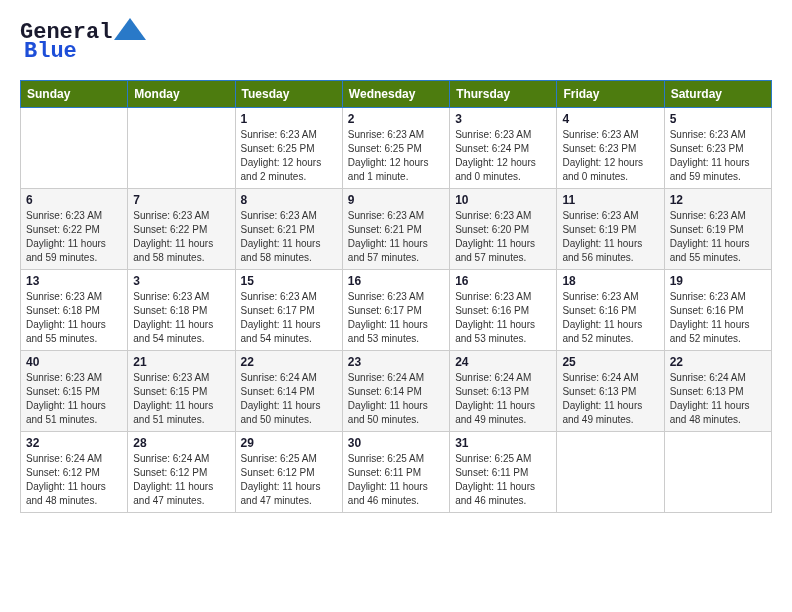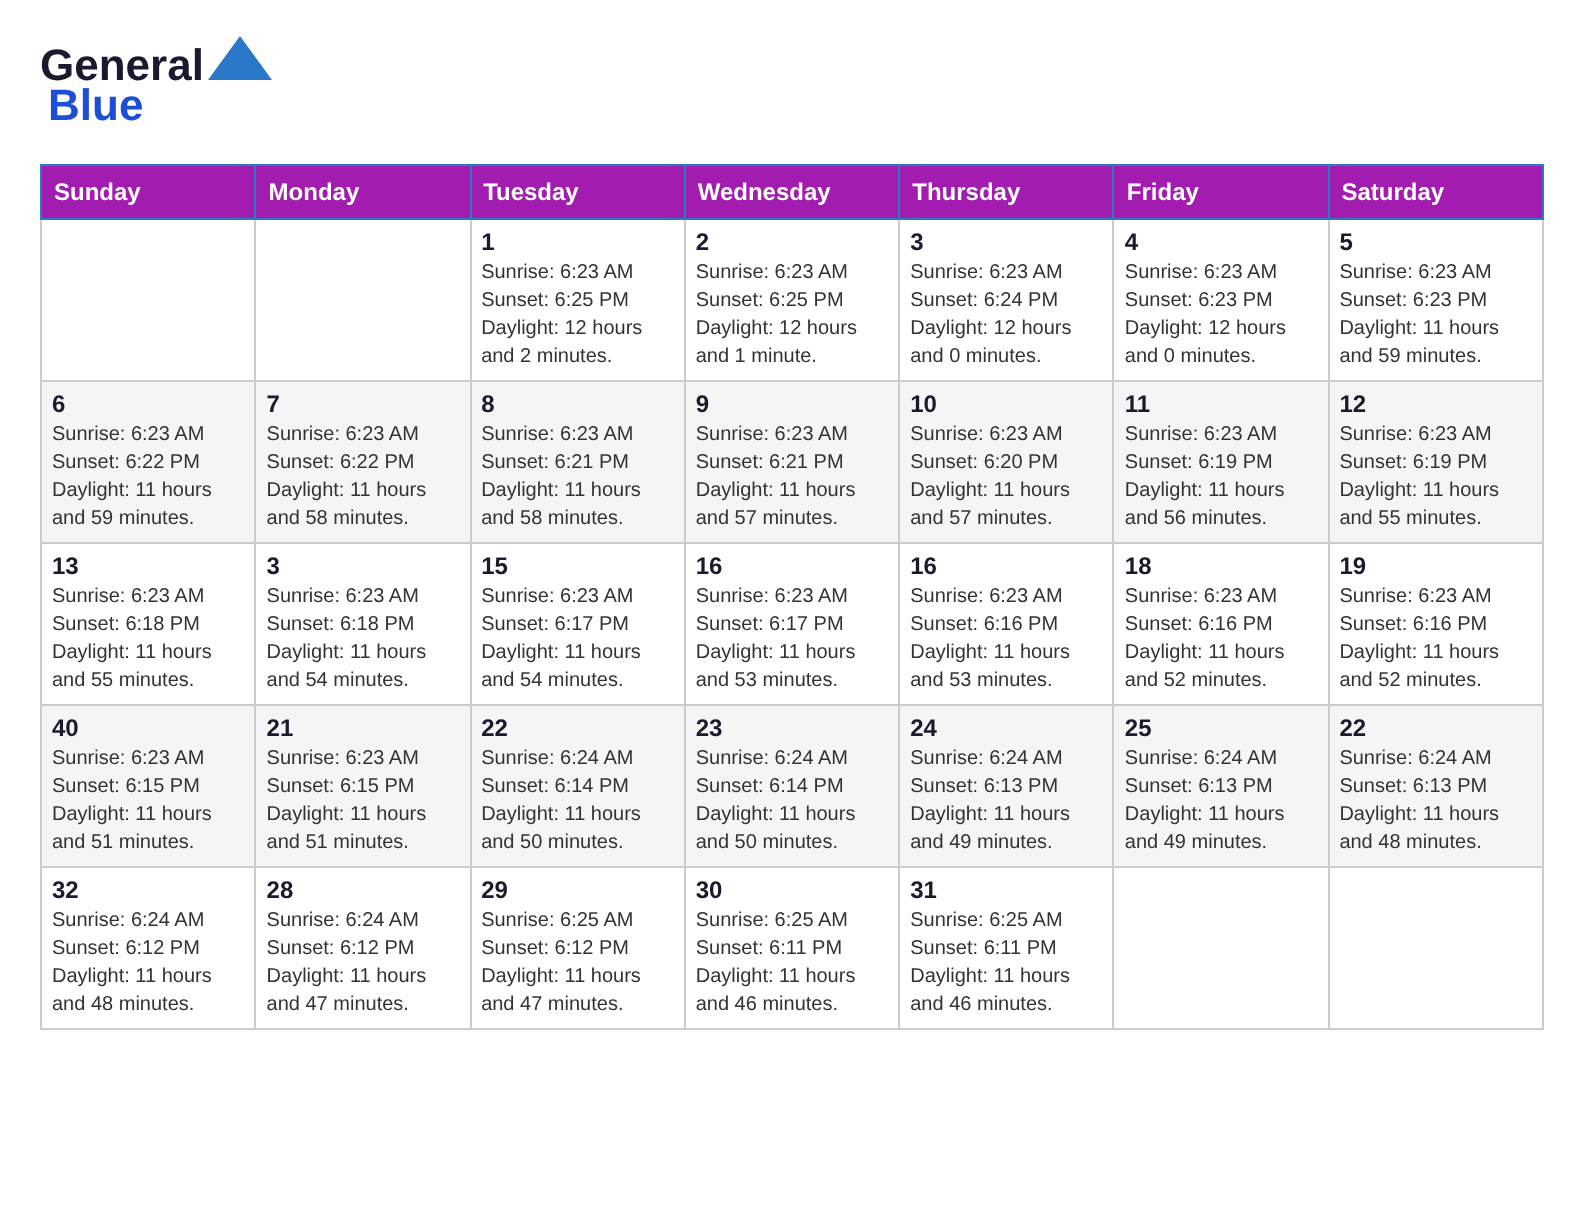"General" .header { font-family: none -> Liberation Mono, monospace }
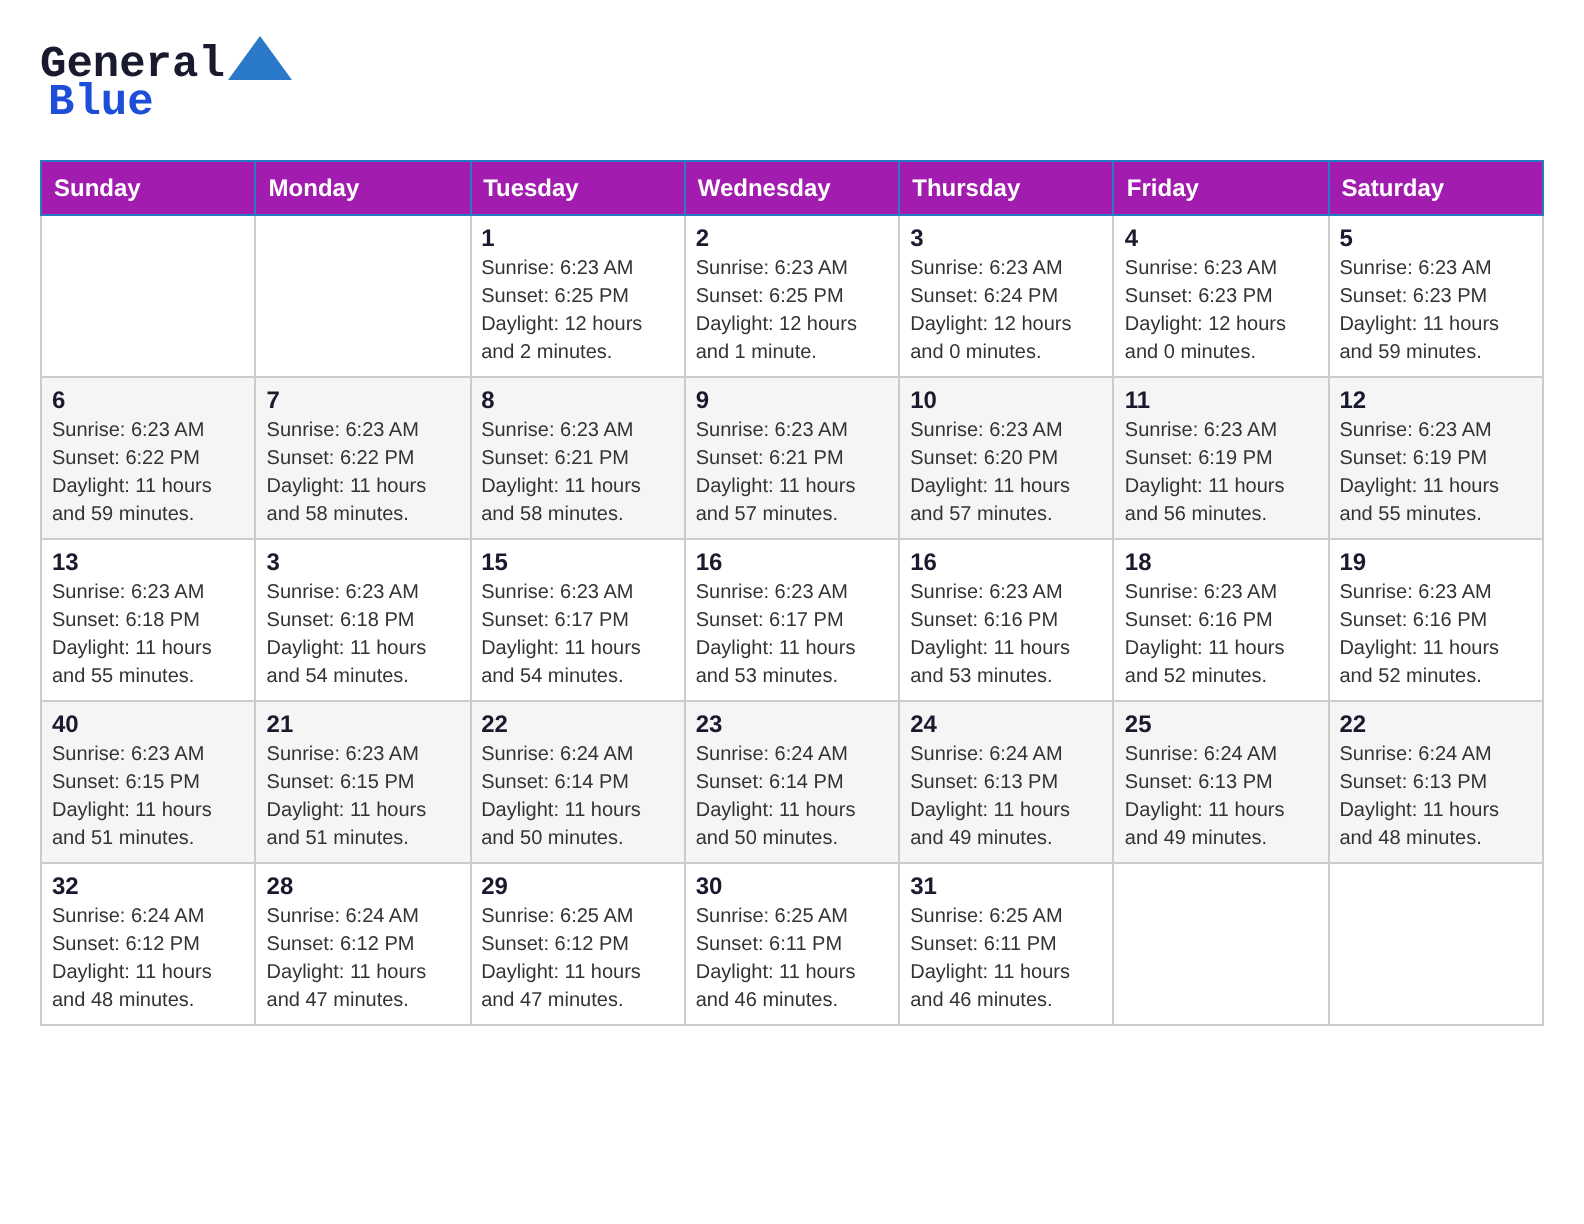"Sunday" thead tr th { background-color: #a21caf -> #4d7c0f }
